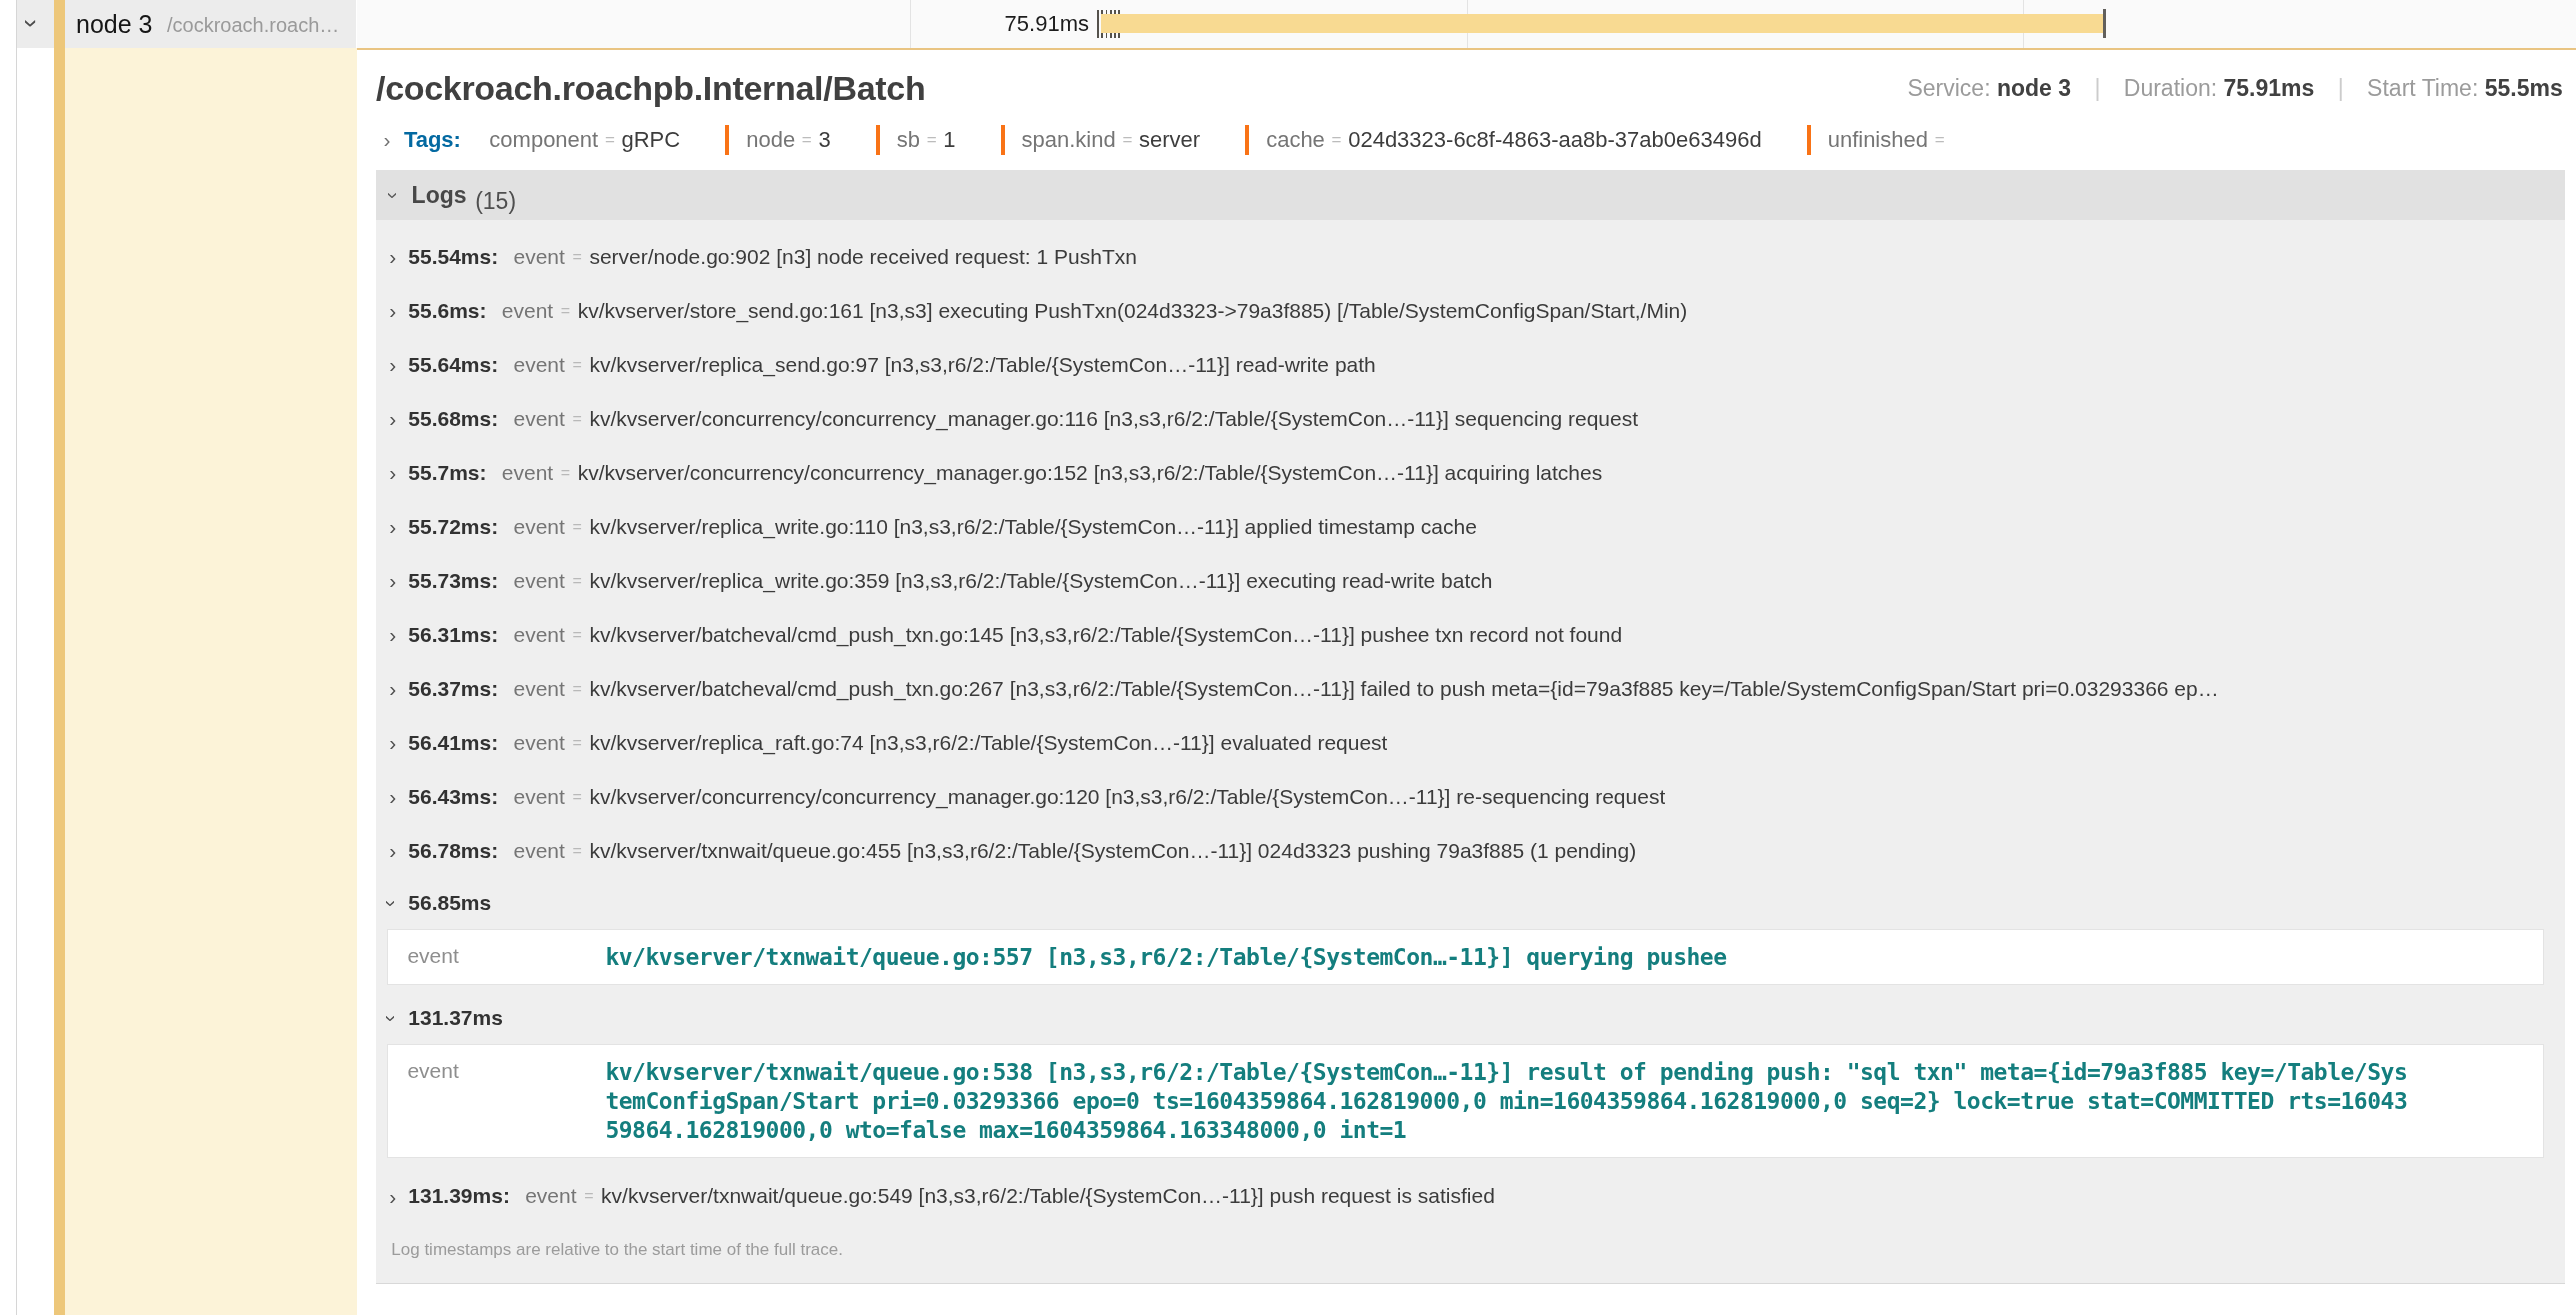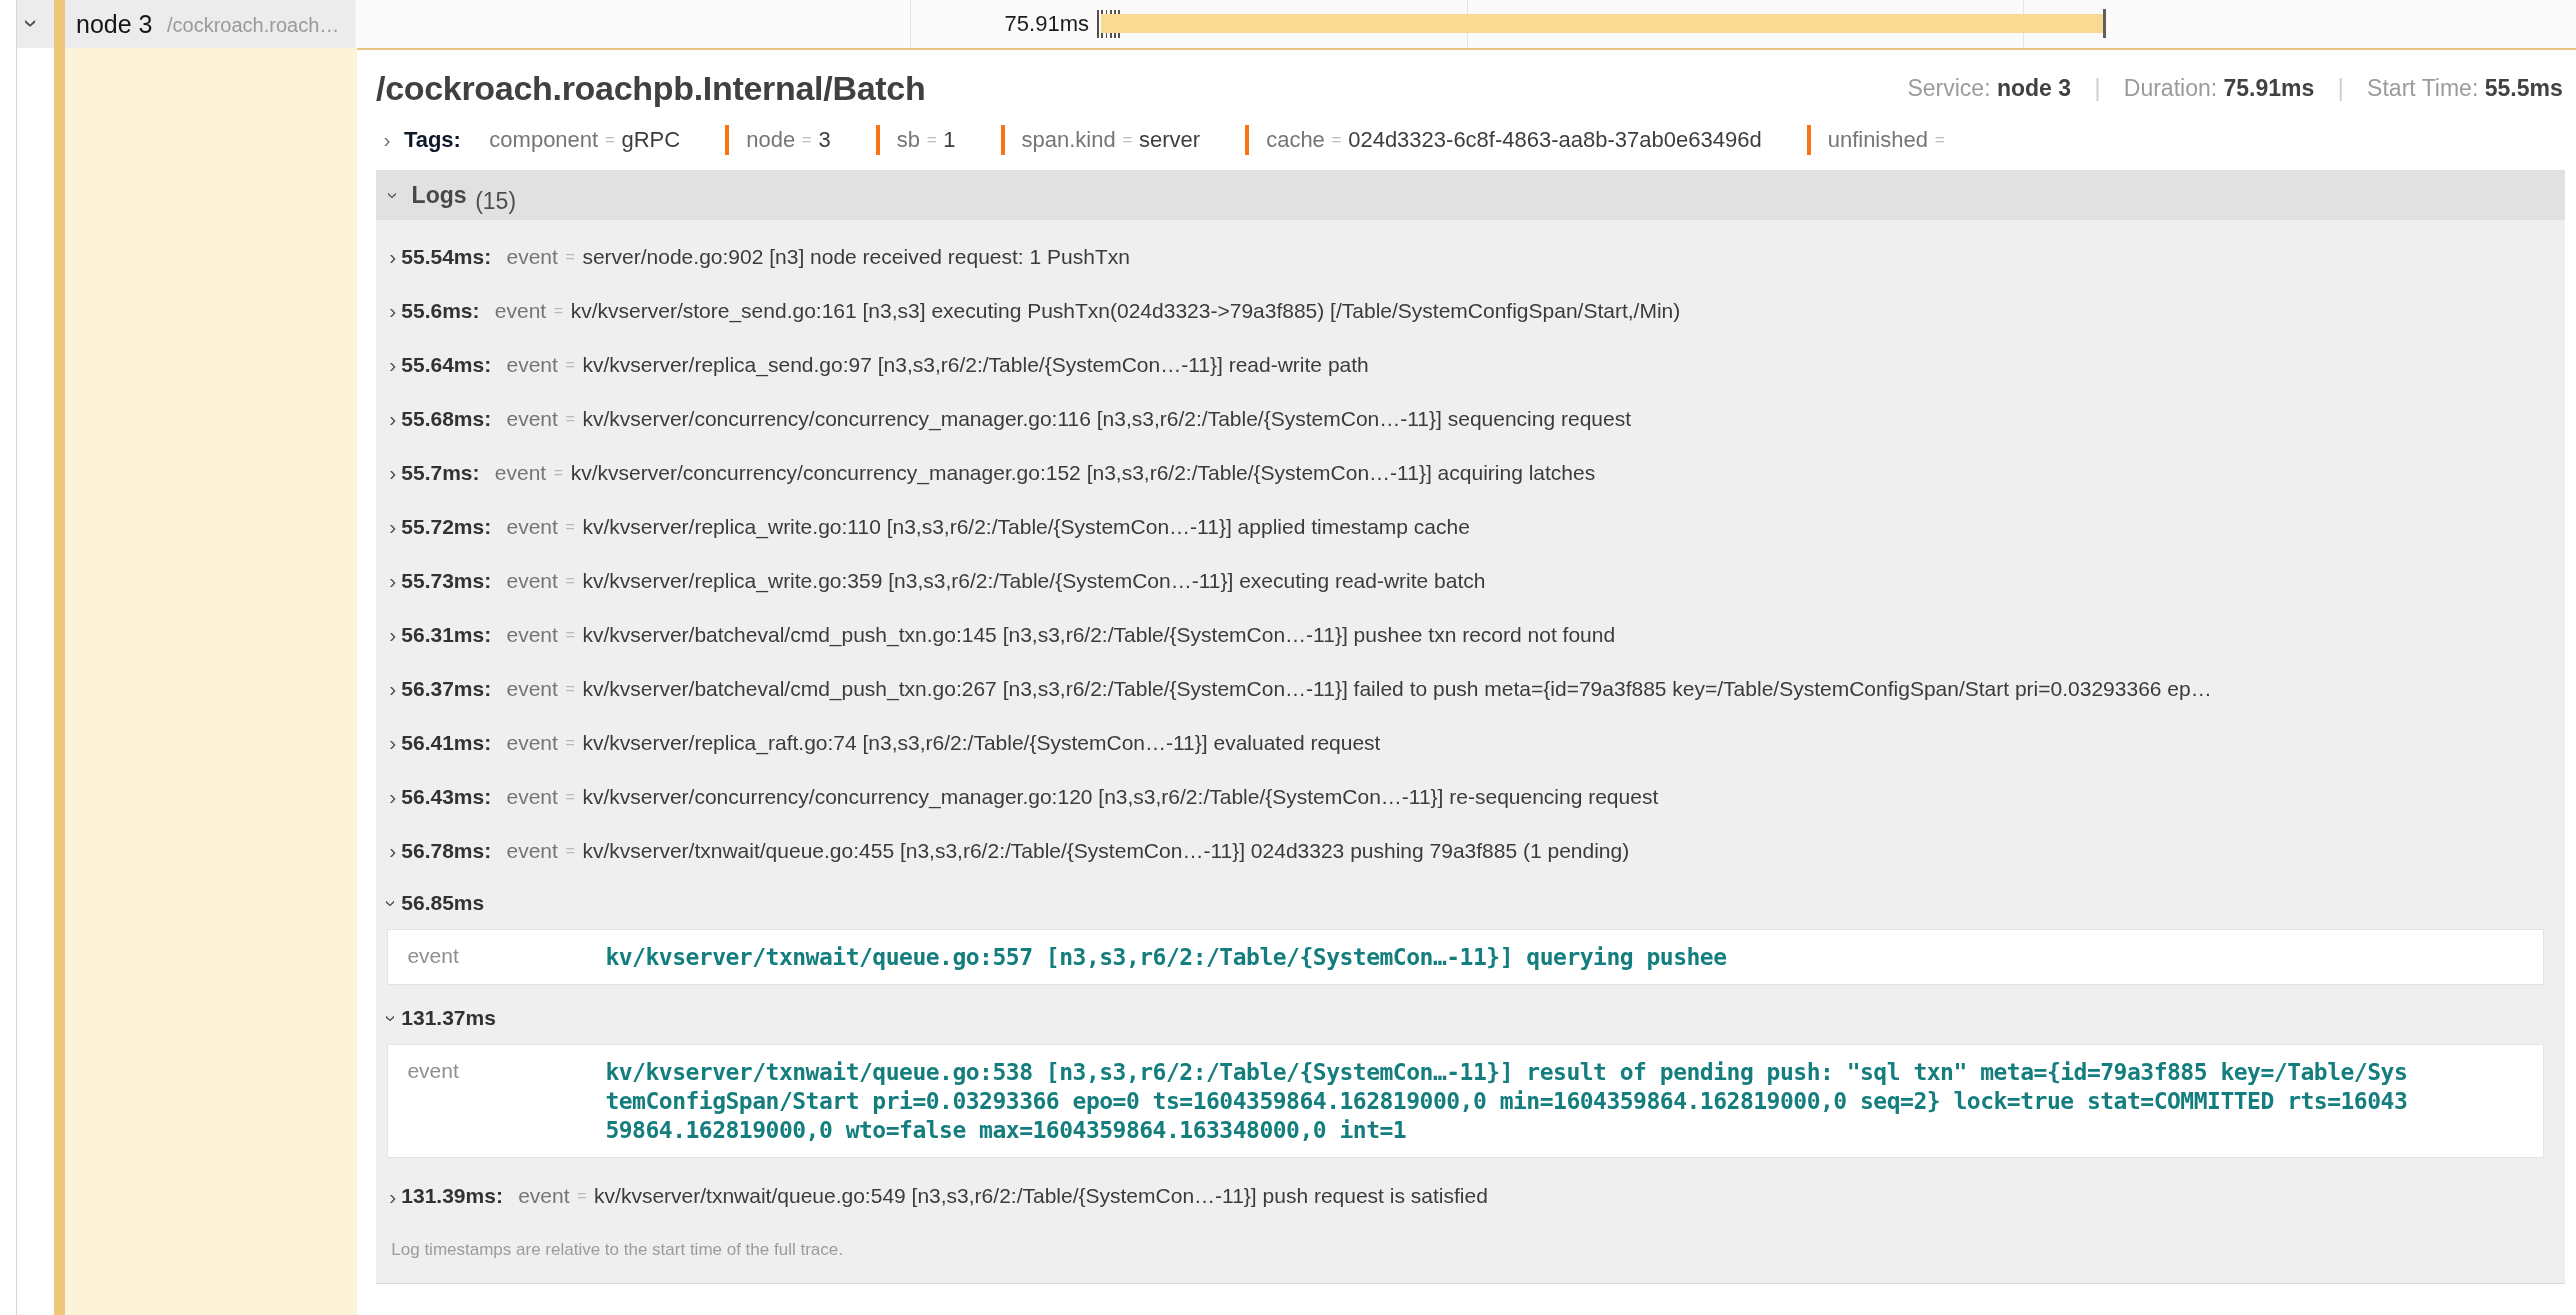"Tags:" .tags-label { color: #0f172a -> #0369a1 }
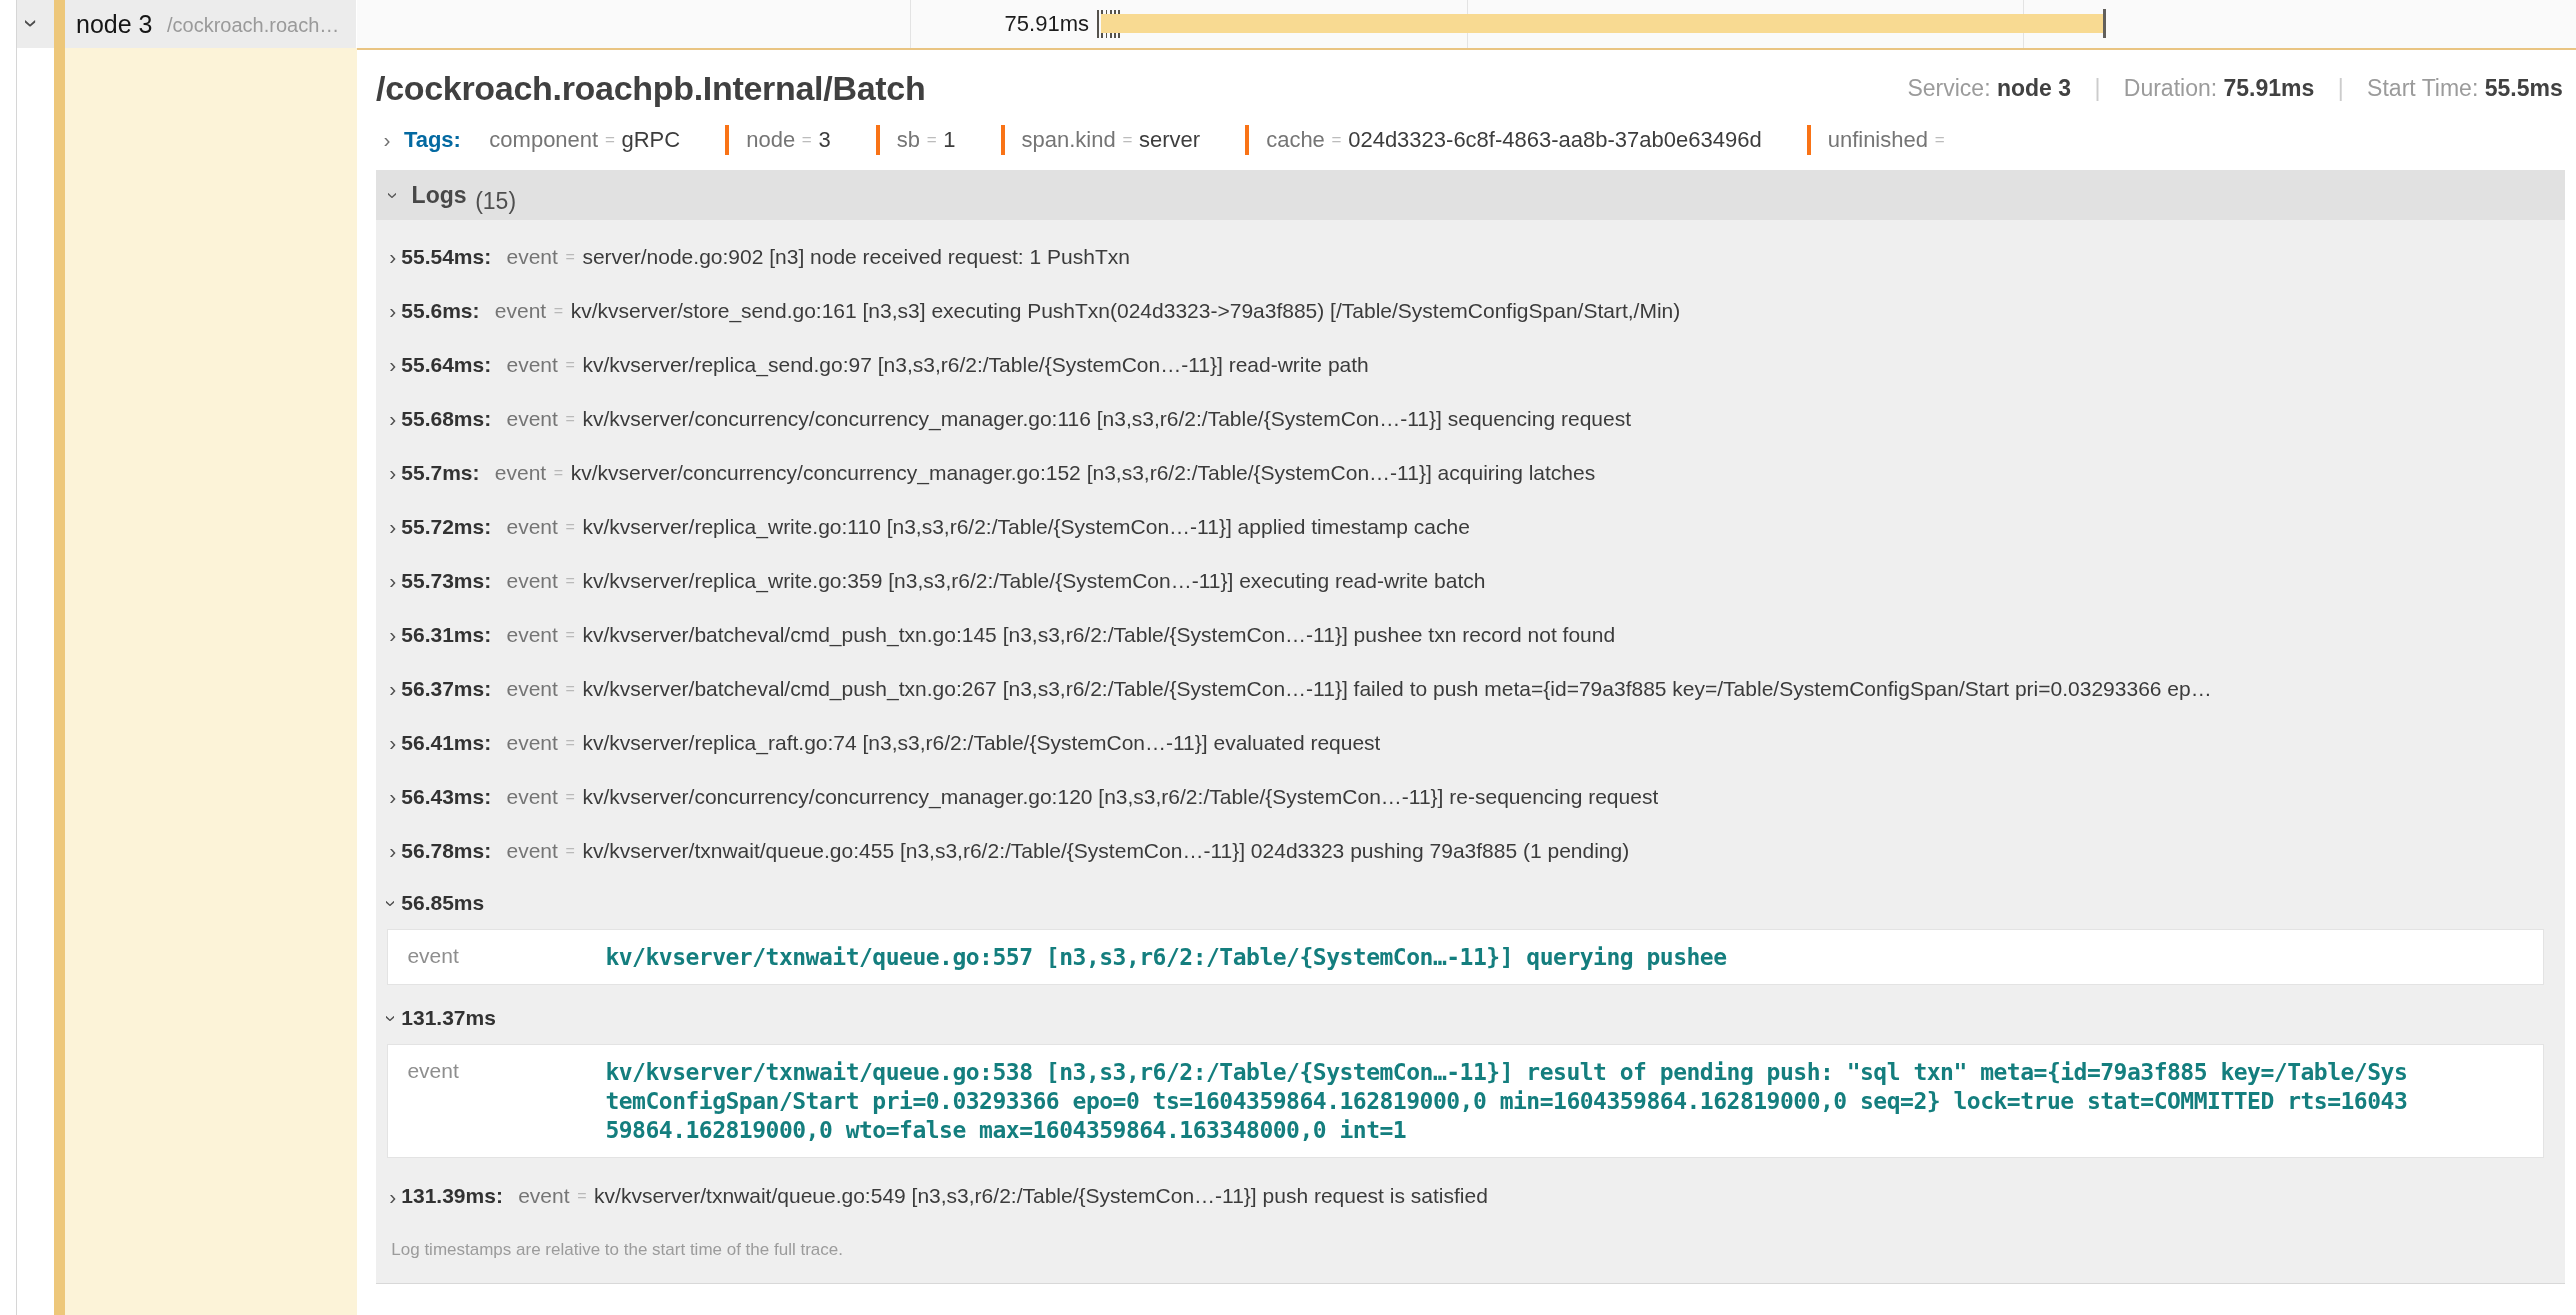"55.54ms:" .log-time { margin-left: 5px -> 12px }
